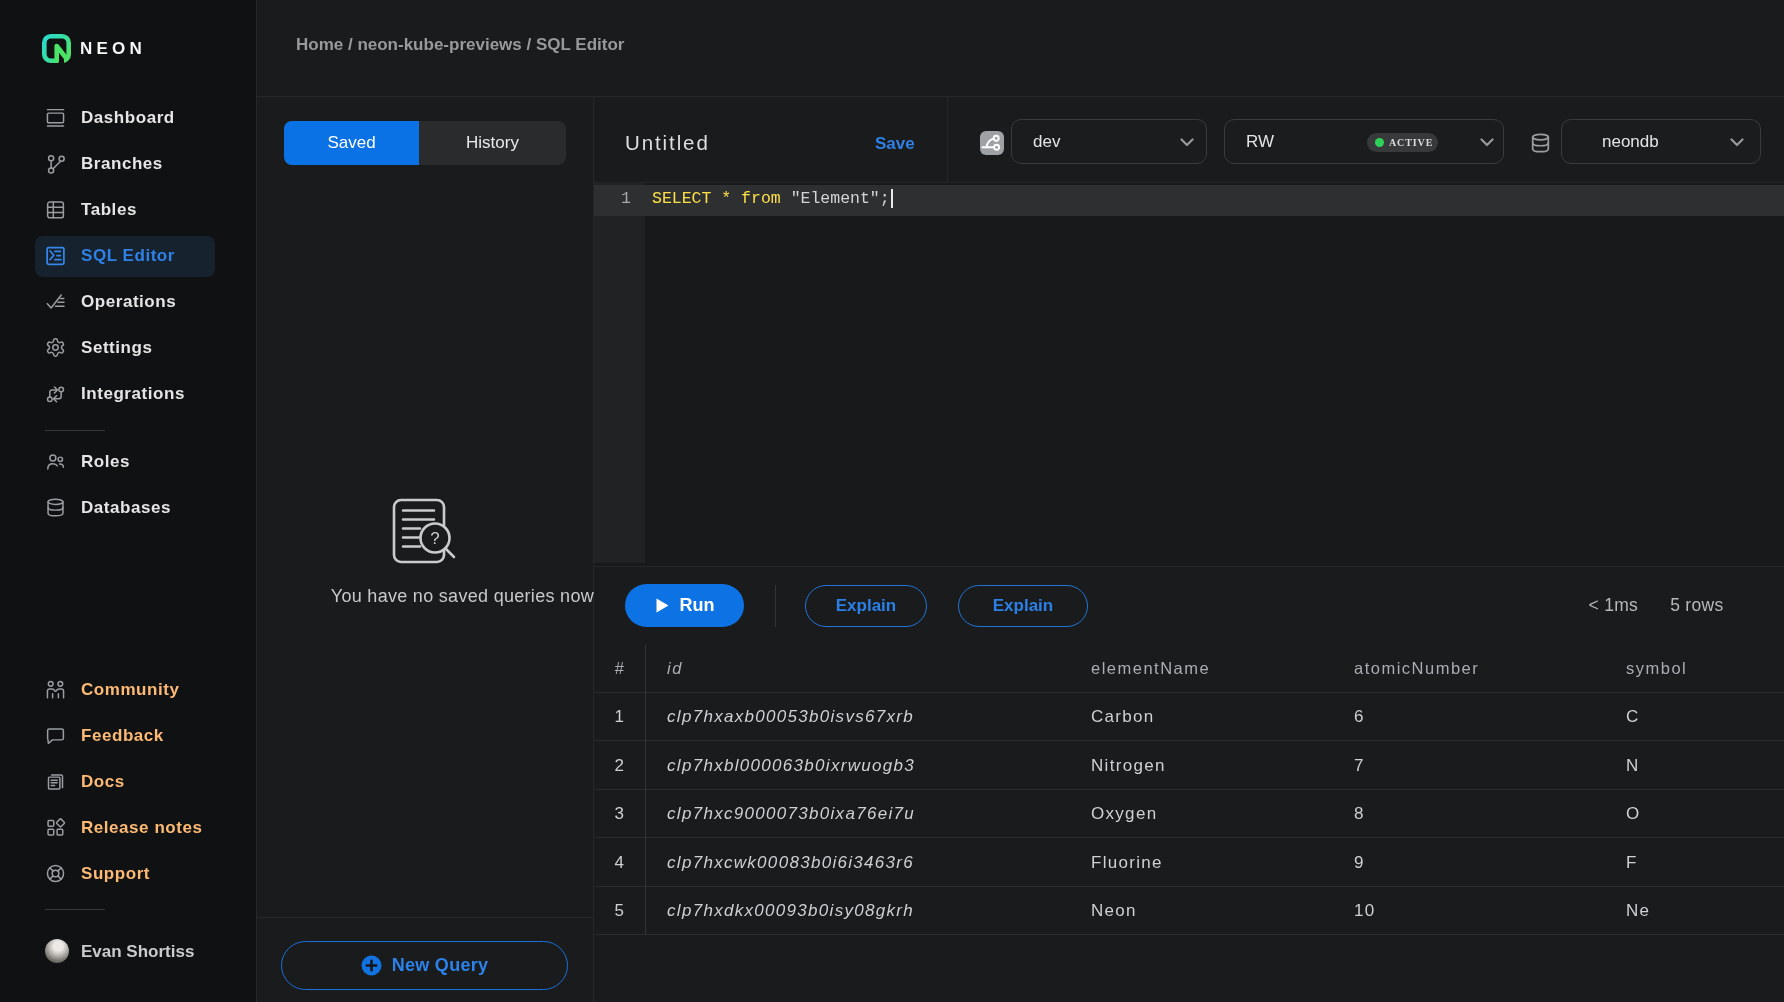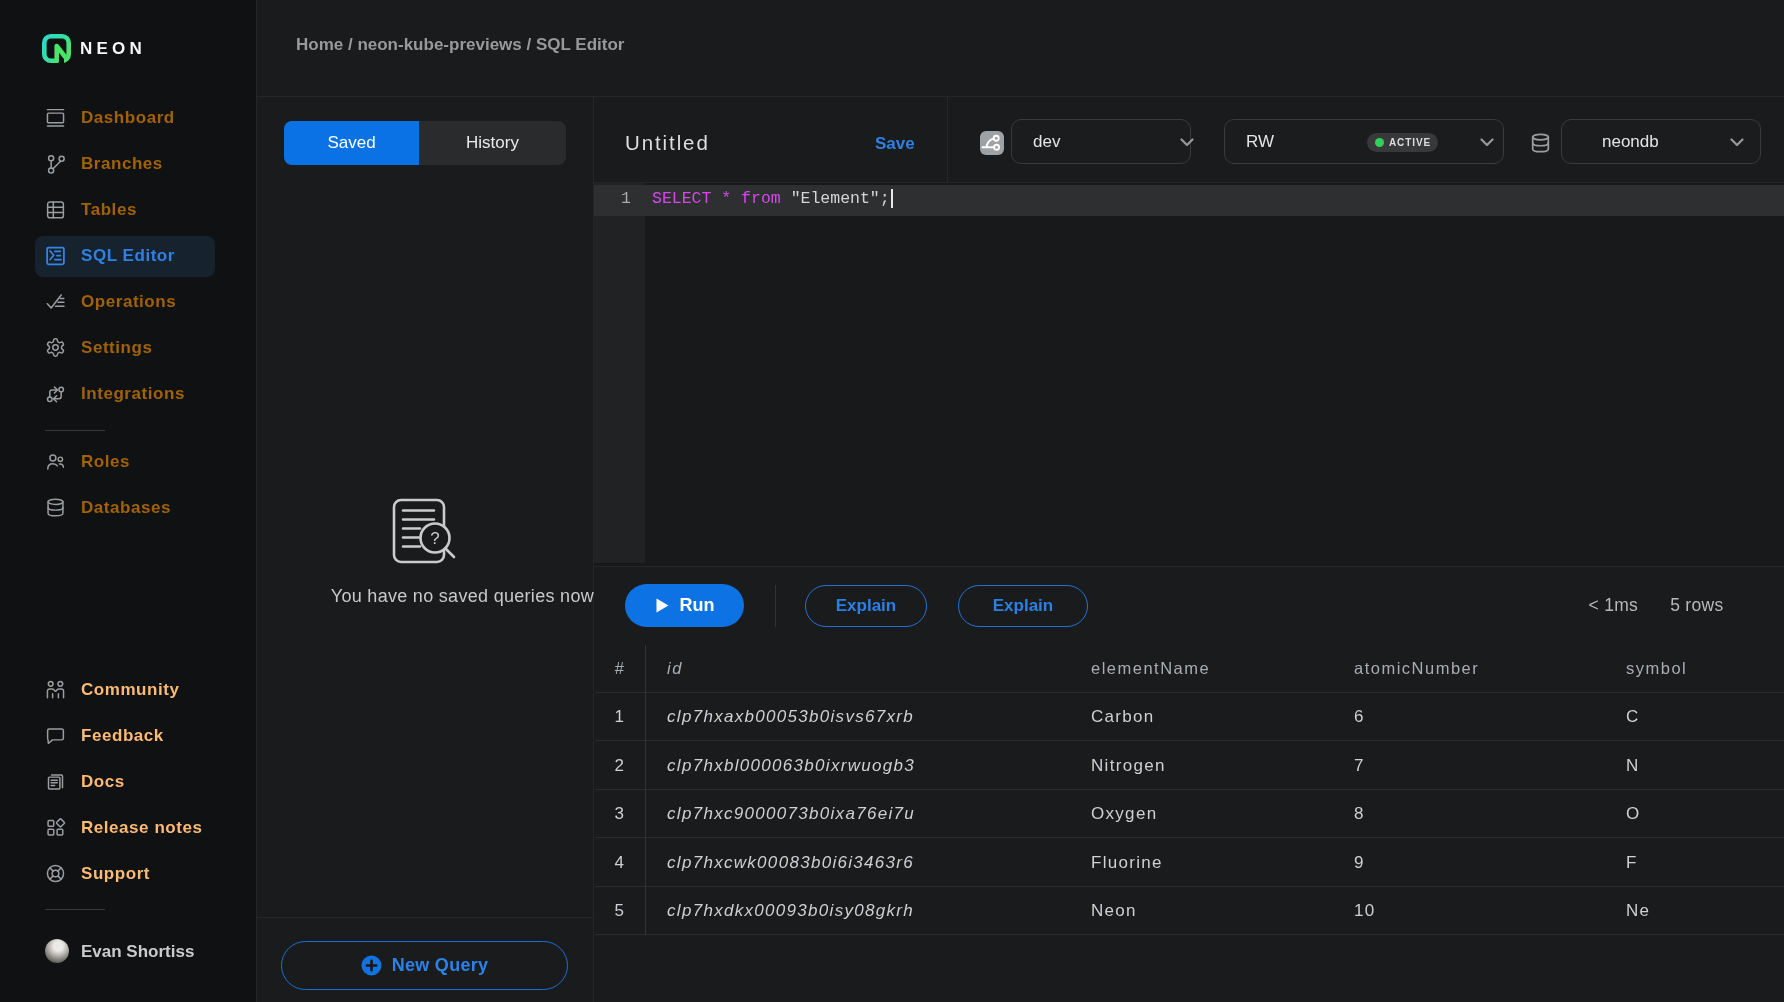"Dashboard" .navitem span { color: #a16207 -> #e5e5e5 }
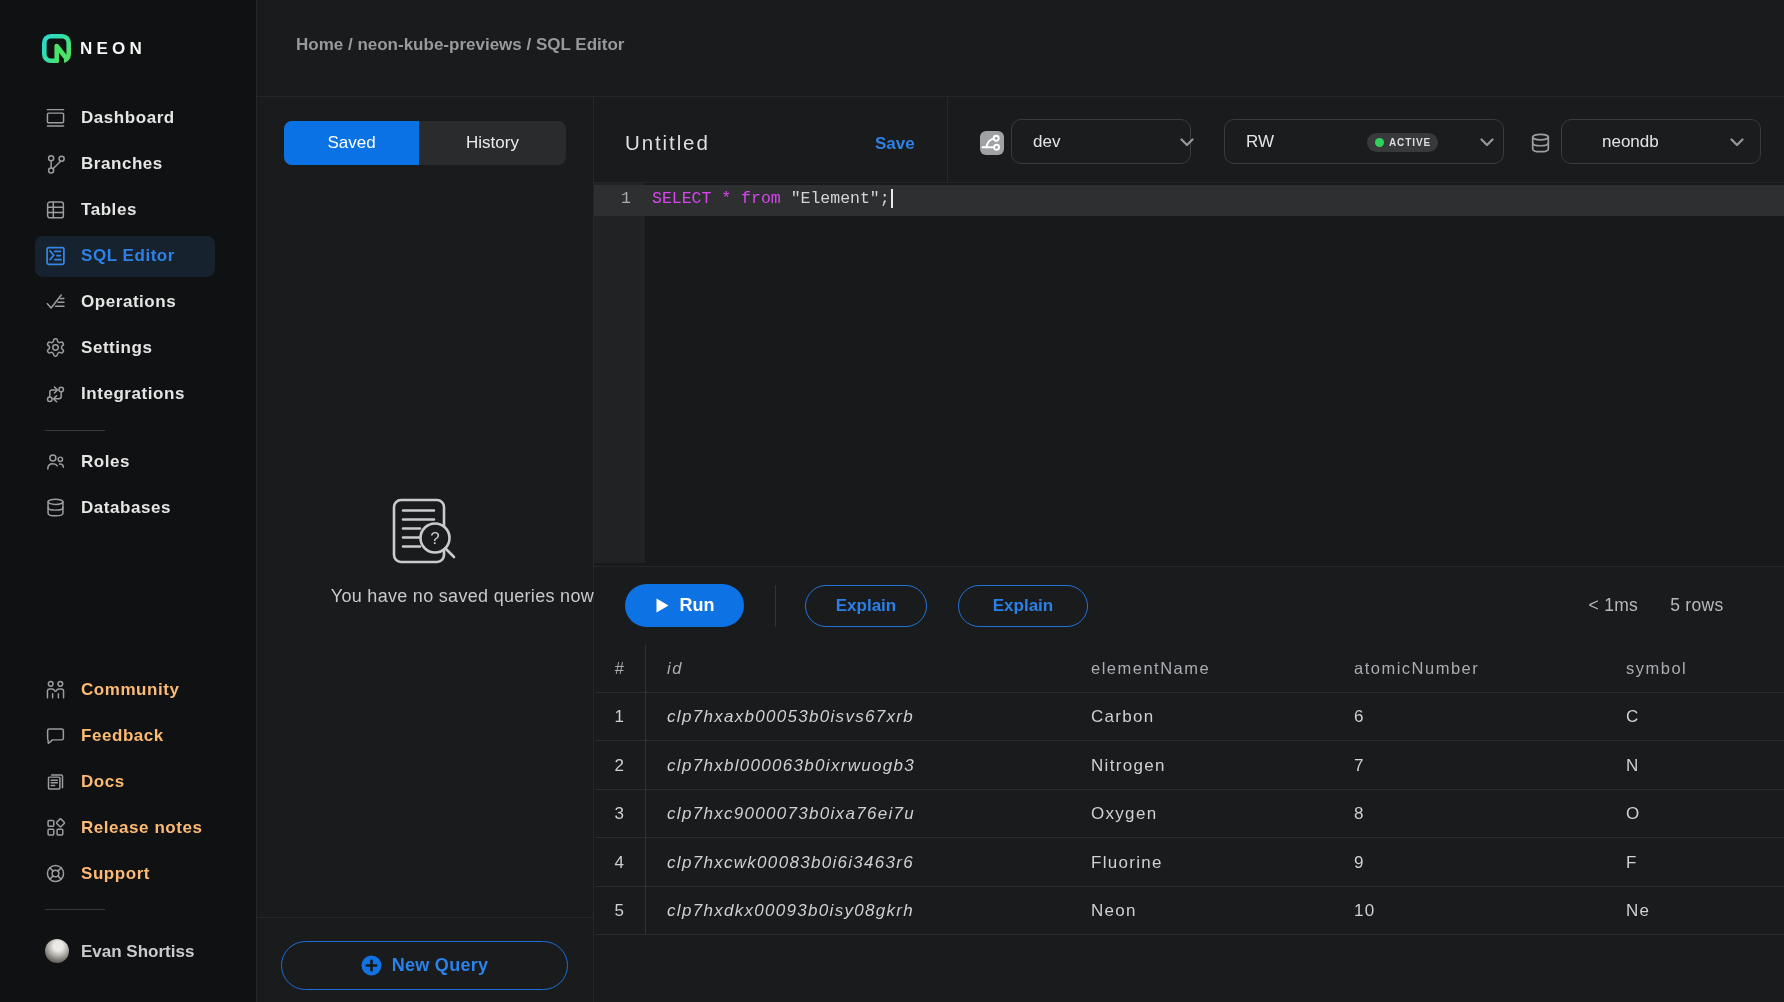"dev" div.selbox { width: 180px -> 196px }
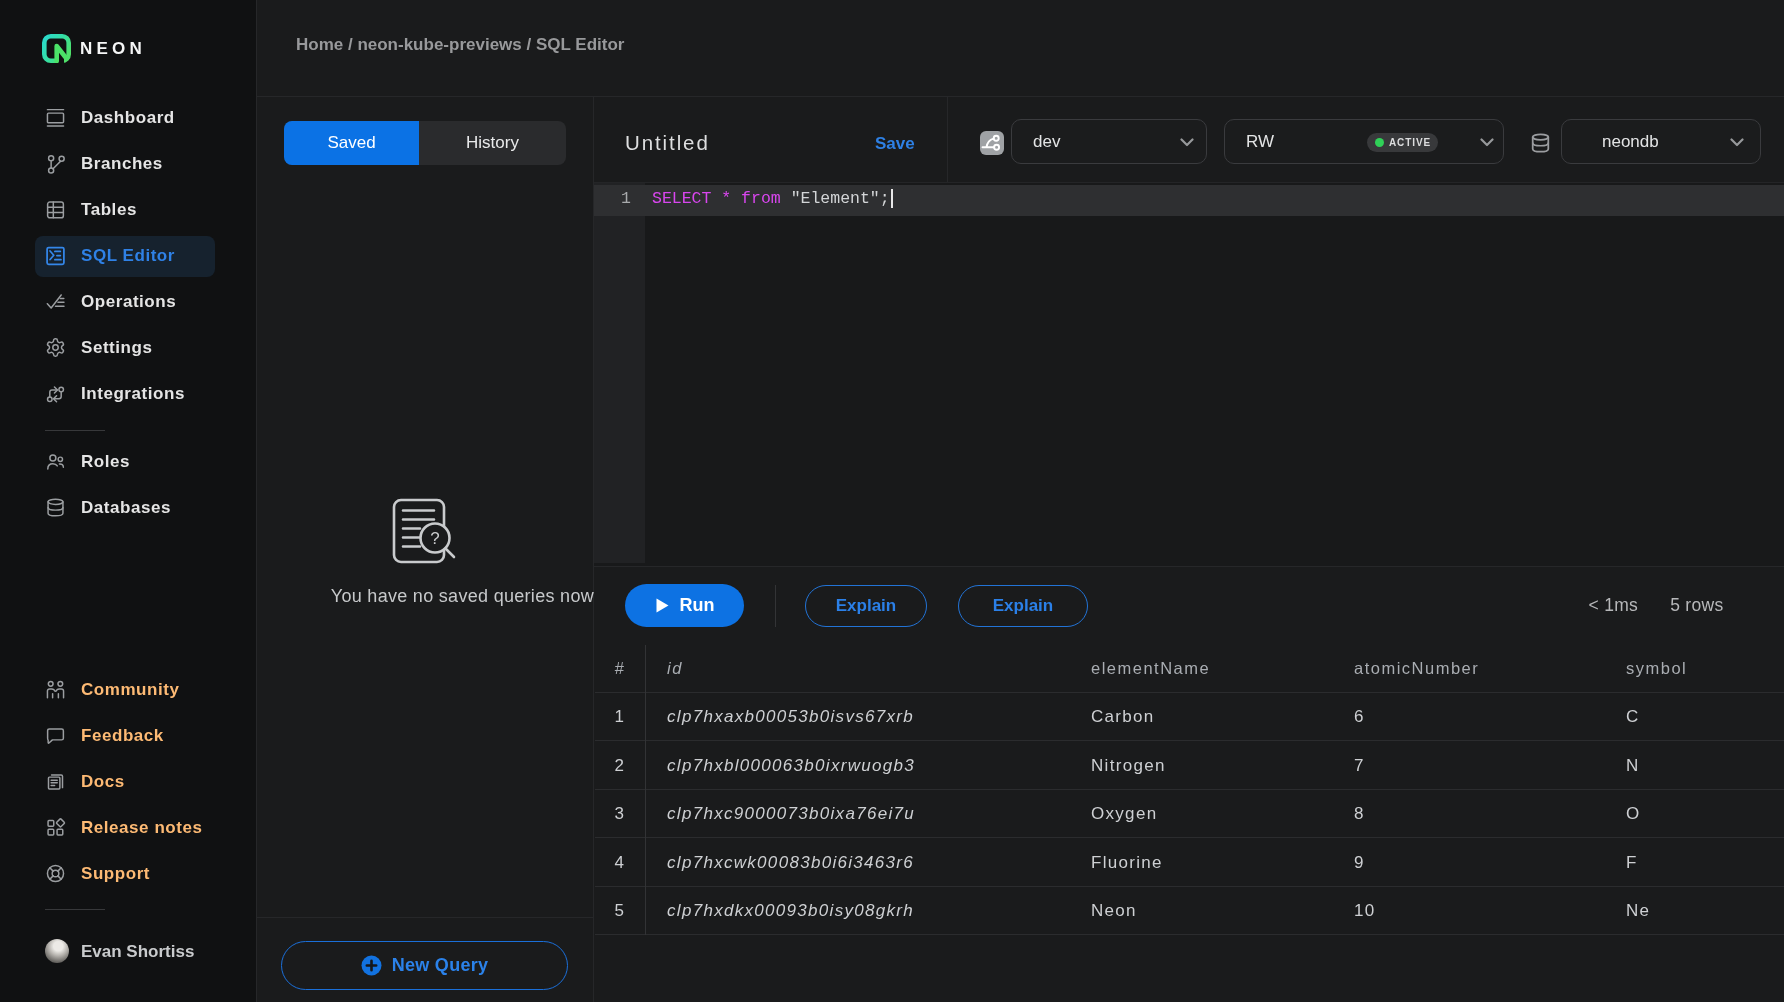"ACTIVE" div { font-family: none -> Liberation Serif, serif }
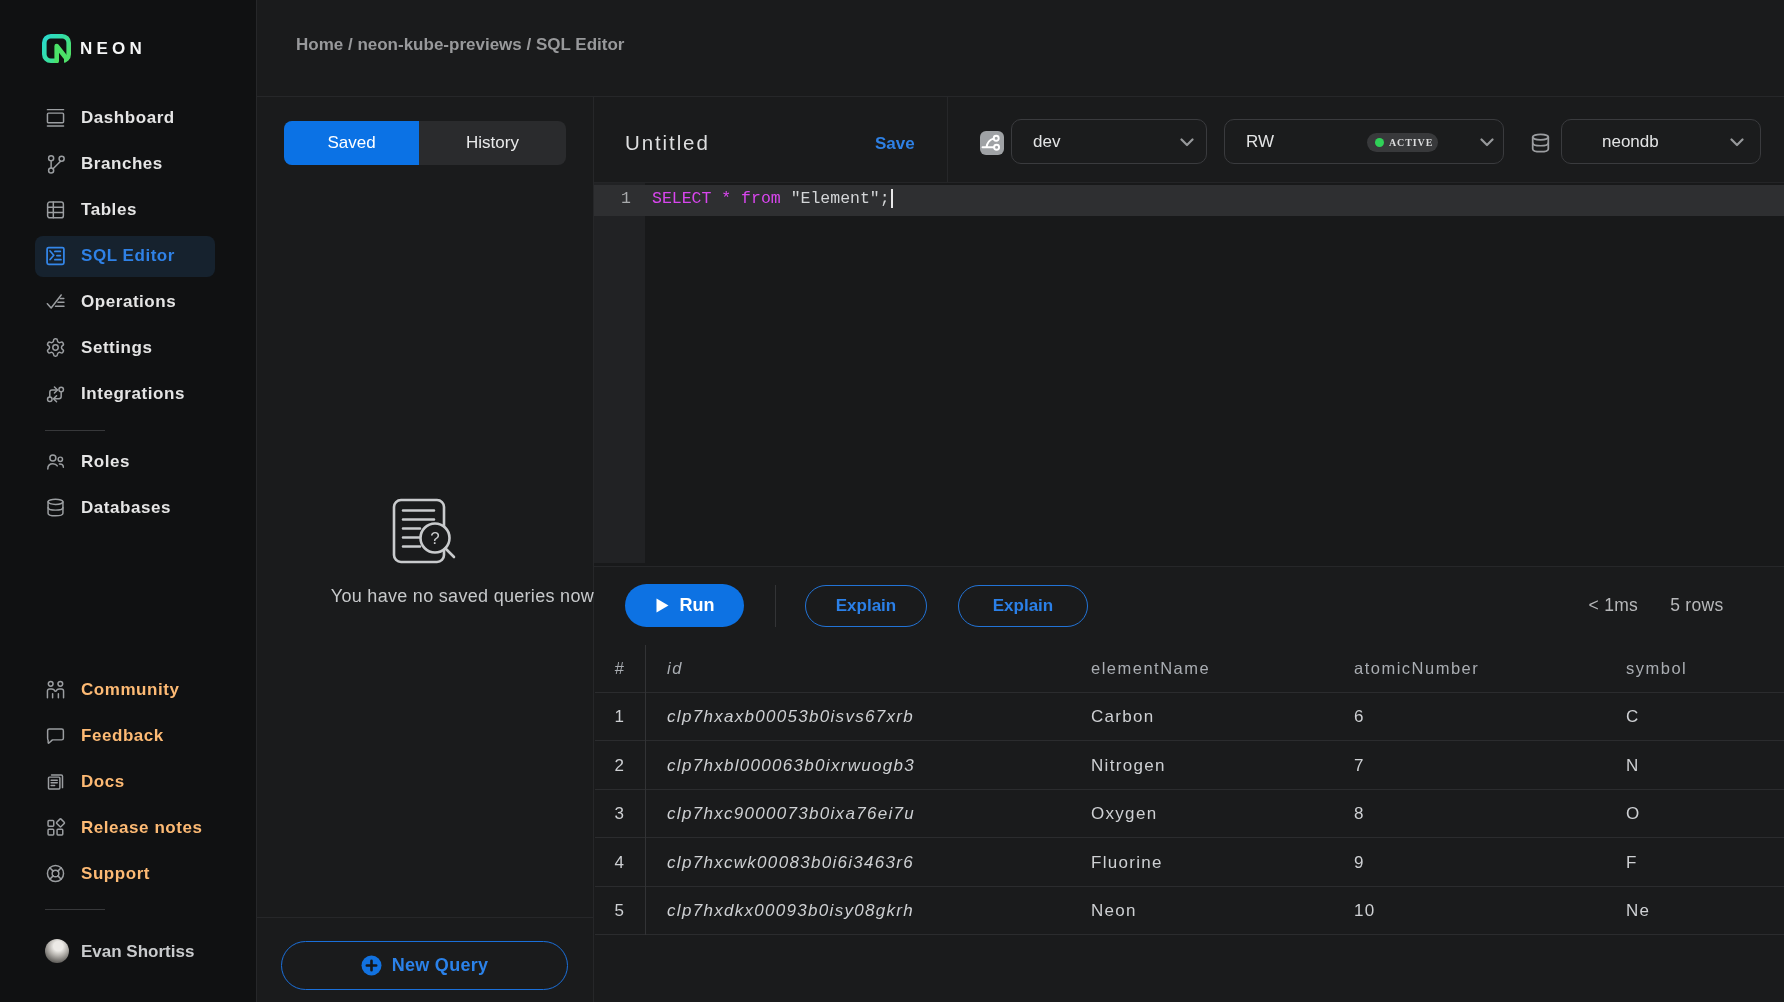"SELECT * from" #code .kw { color: #d946ef -> #fde047 }
